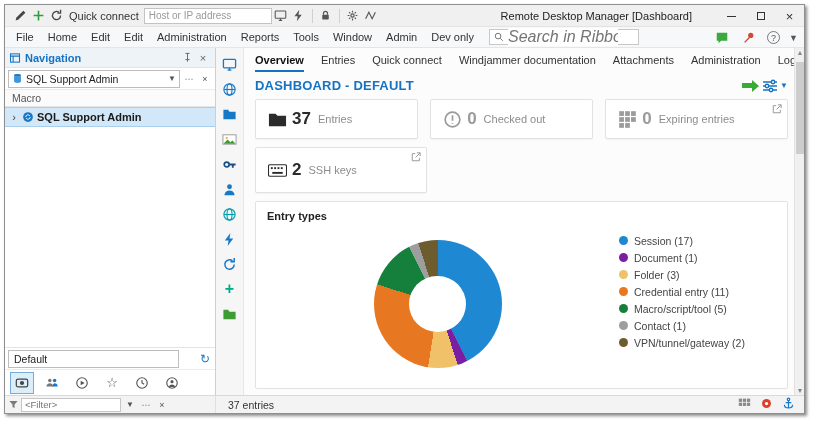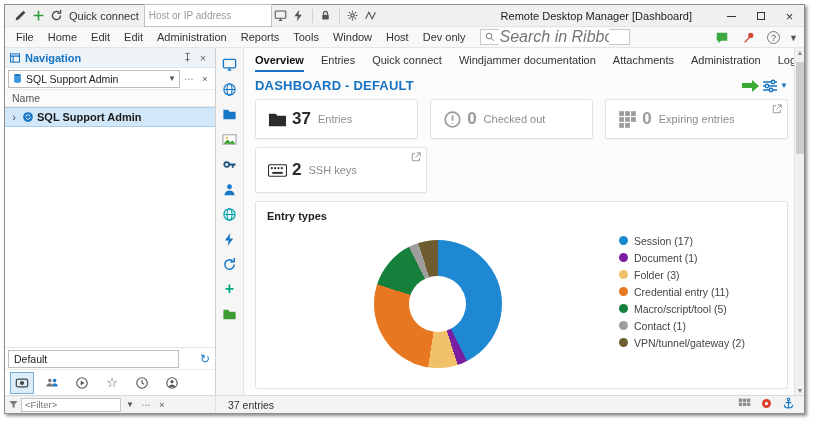"Host or IP address" .qc-input { height: 23px -> 16px }
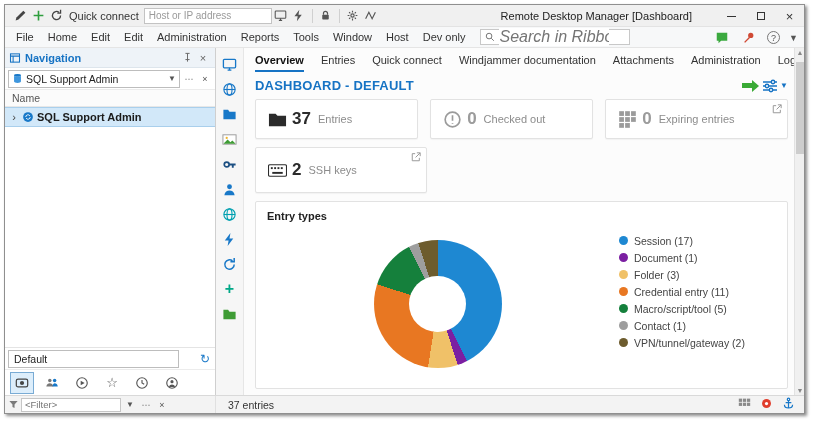"Host" span.menu-item { text: Host -> Admin }
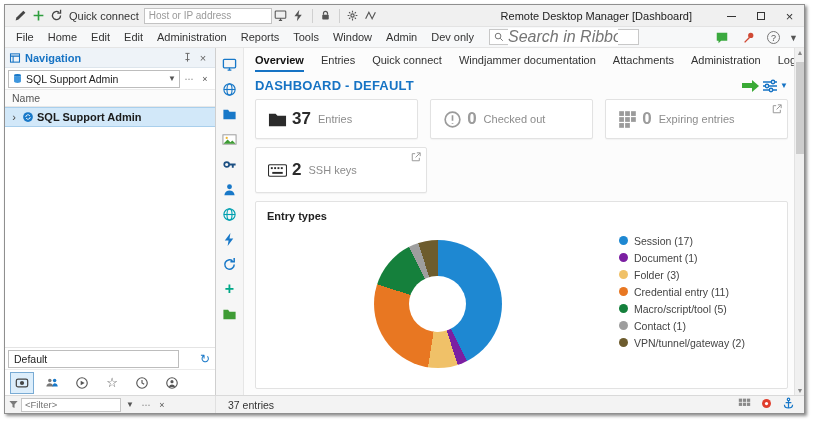"Name" div.name-header { text: Name -> Macro }
